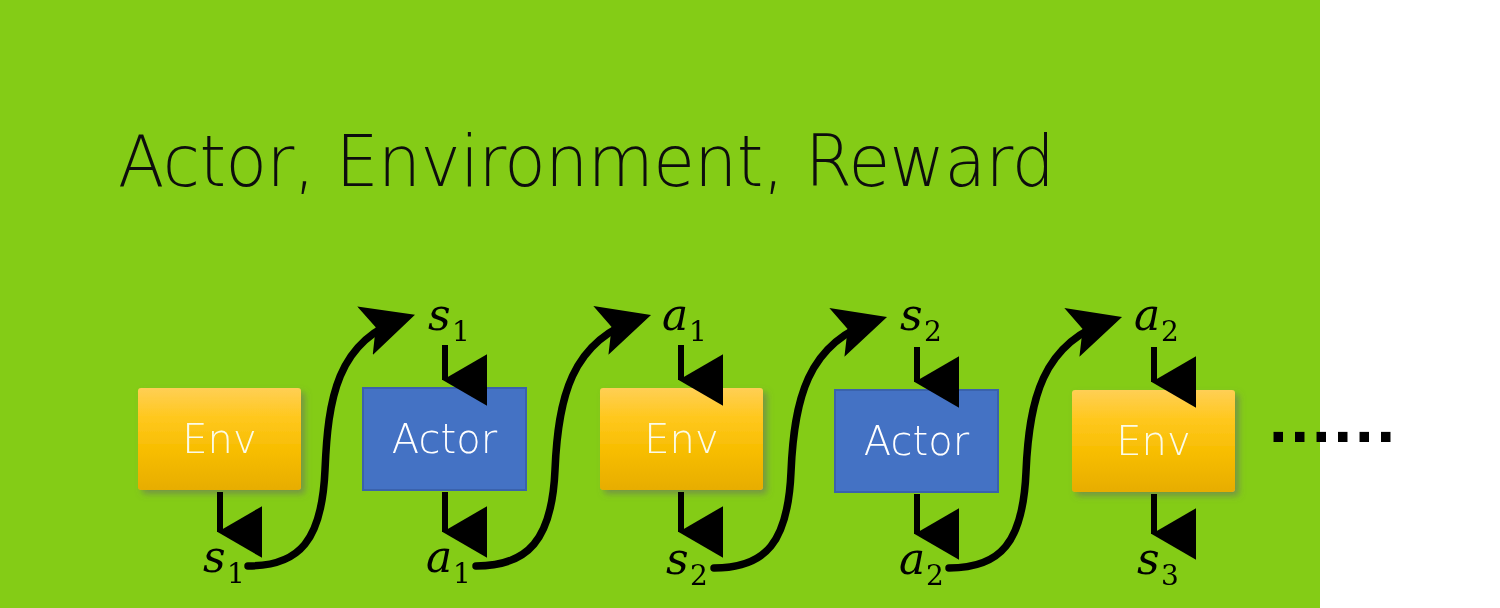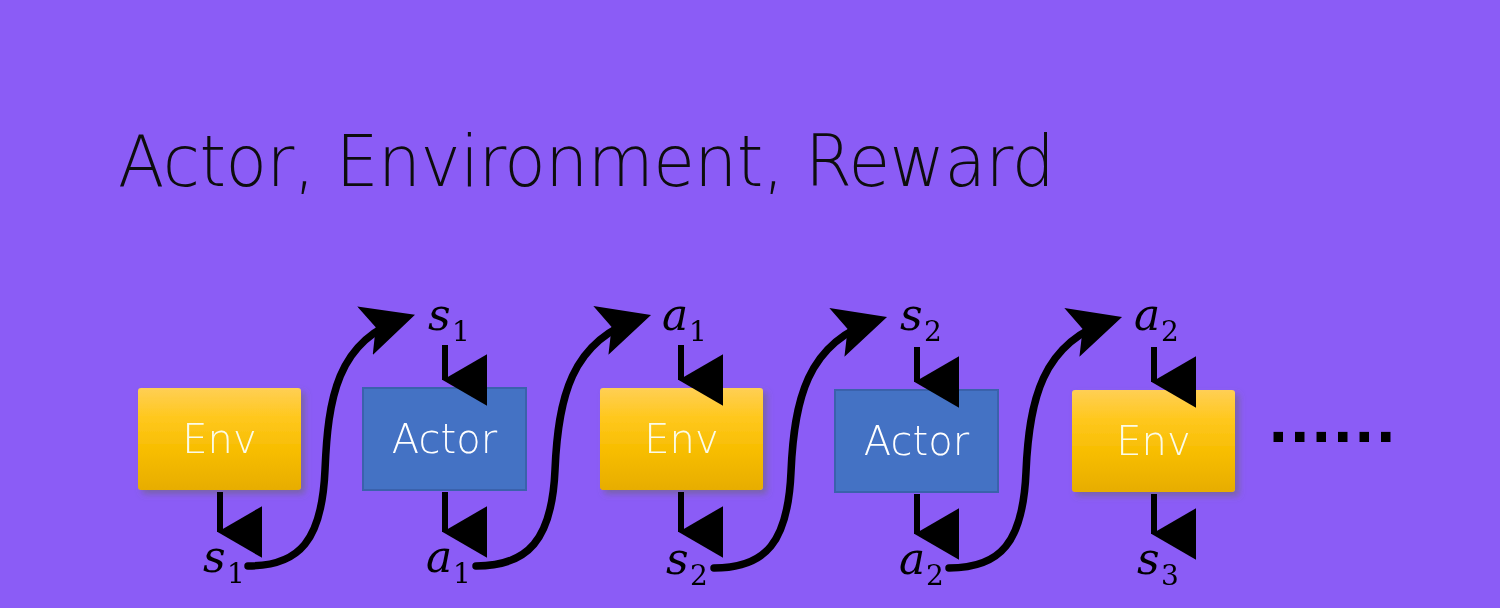"Actor, Environment, Reward" #slide { background: #8b5cf6 -> #84cc16; width: 1500px -> 1320px }
